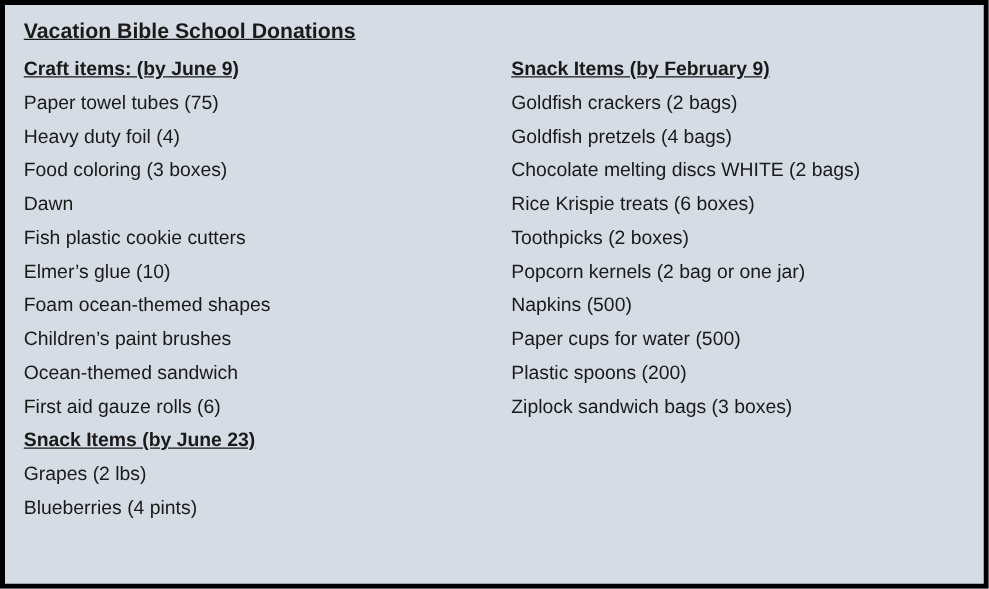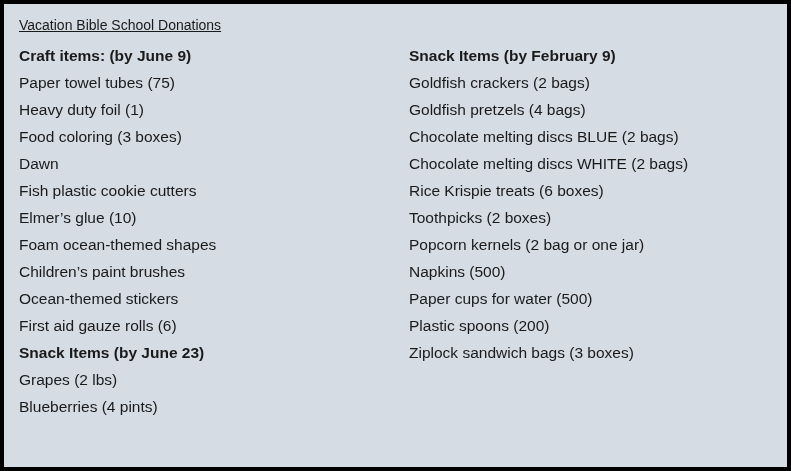"Vacation Bible School Donations" .doc-title { font-size: 14px -> 17px; font-weight: normal -> bold }
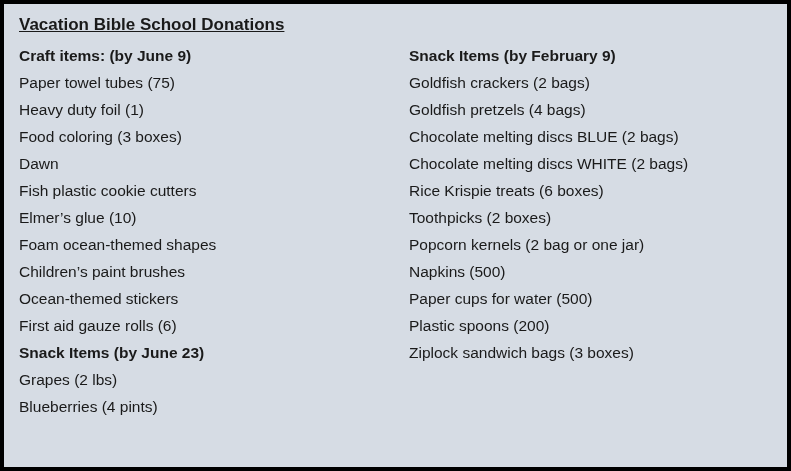"Craft items: (by June 9)" .heading { text-decoration: none -> underline }
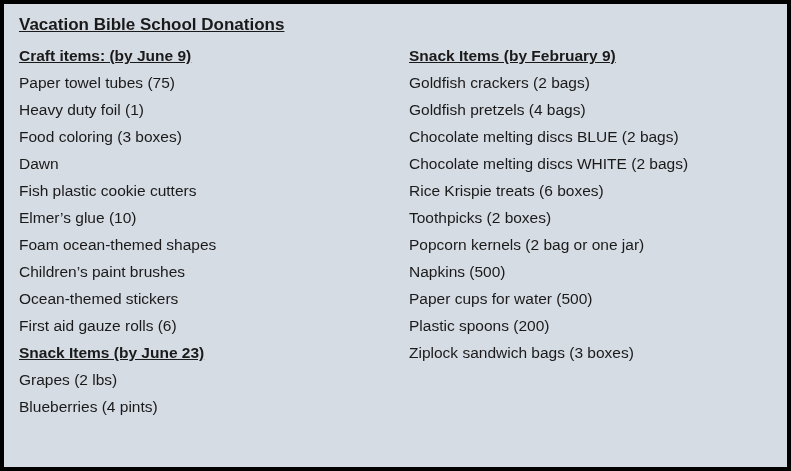"Heavy duty foil (1)" div.row { text: 1 -> 4 }
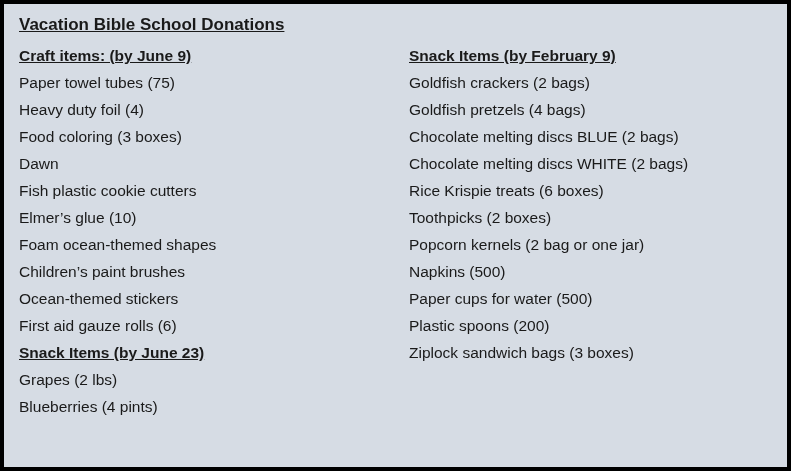"Chocolate melting discs BLUE (2" div.row { html: <div>Chocolate melting discs BLUE (2 bags)</div> -> none }
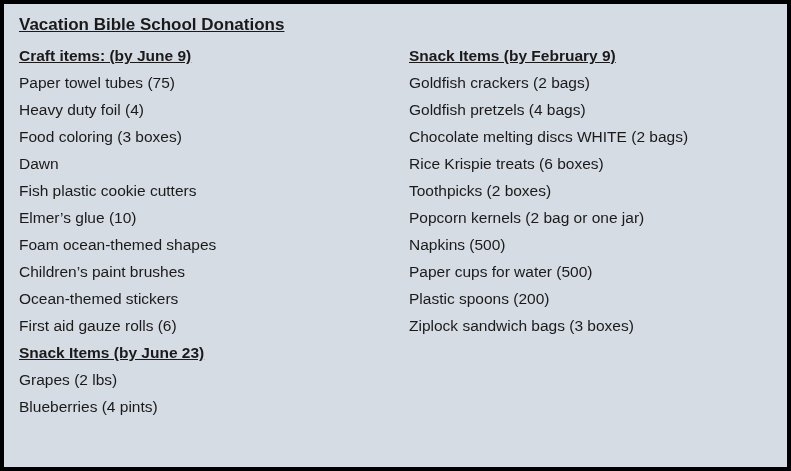"Ocean-themed stickers" div.row { text: stickers -> sandwich }
